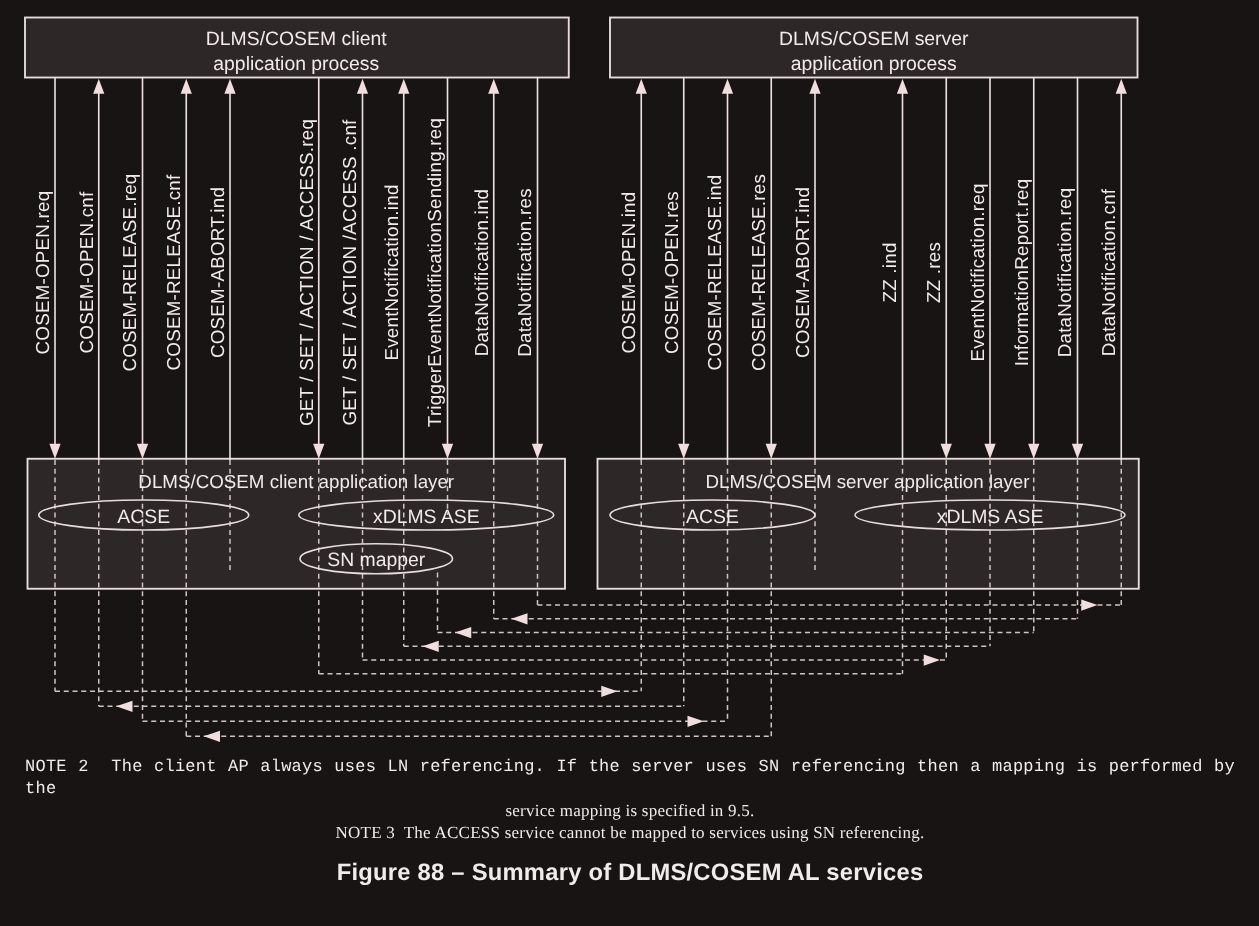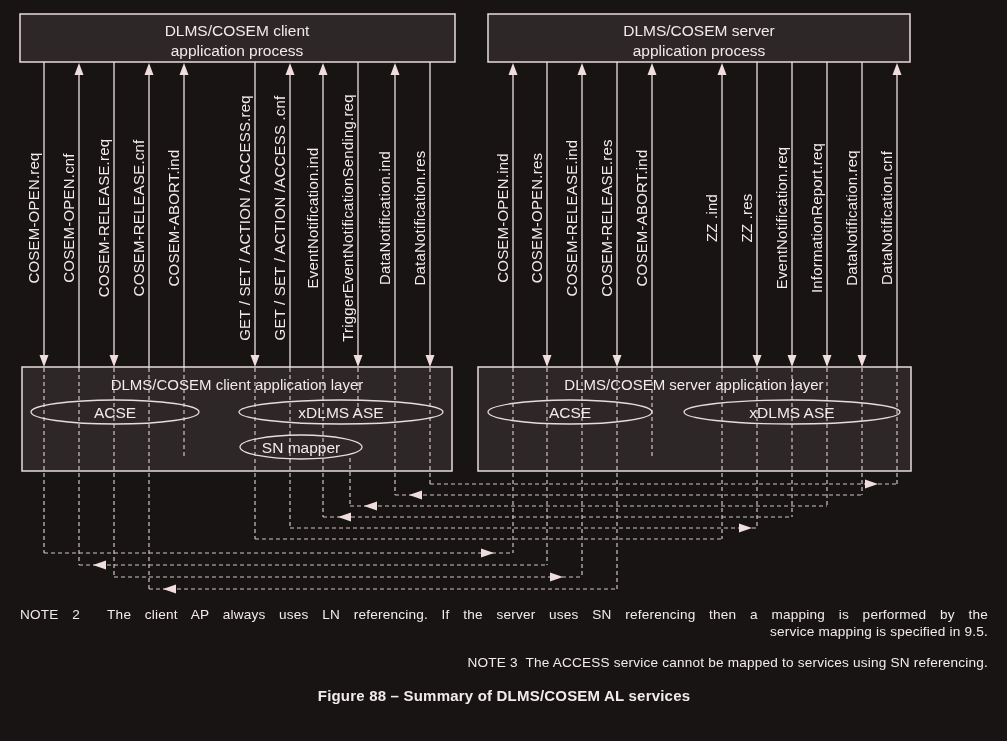"NOTE 2 The client AP" .jline { font-family: none -> Liberation Mono, monospace }
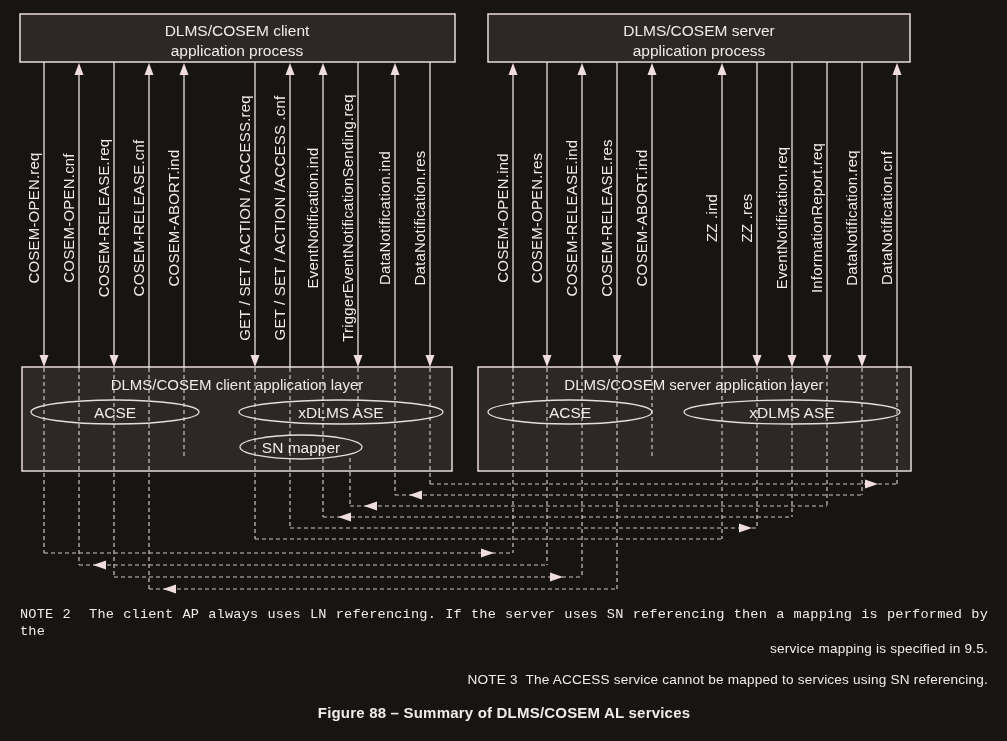"service mapping is specified in" .nline { font-family: none -> Liberation Serif, serif; text-align: right -> center }
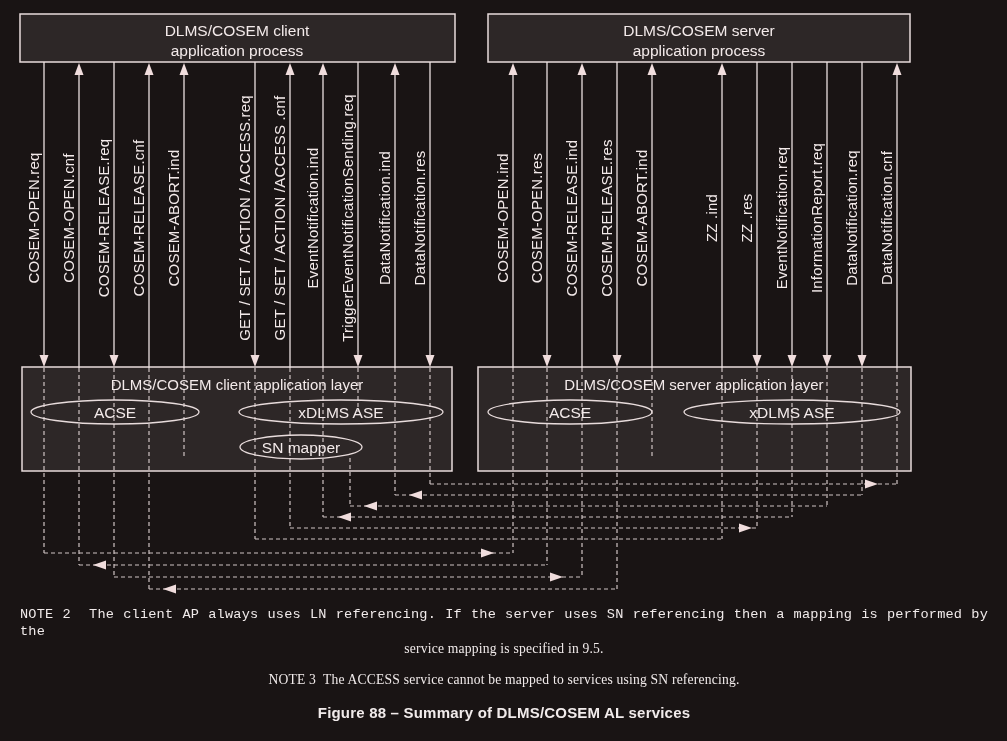"NOTE 3 The ACCESS service" .note3 { margin-top: 14px -> 0 }
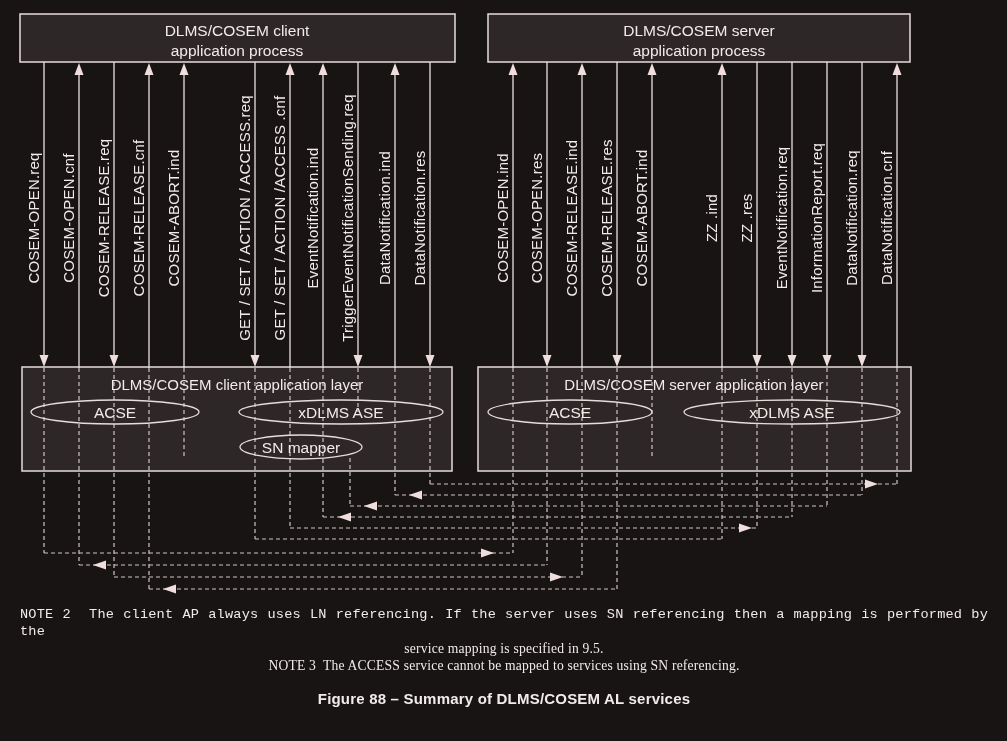"Figure 88 – Summary of" .caption { font-size: 15px -> 19px }
